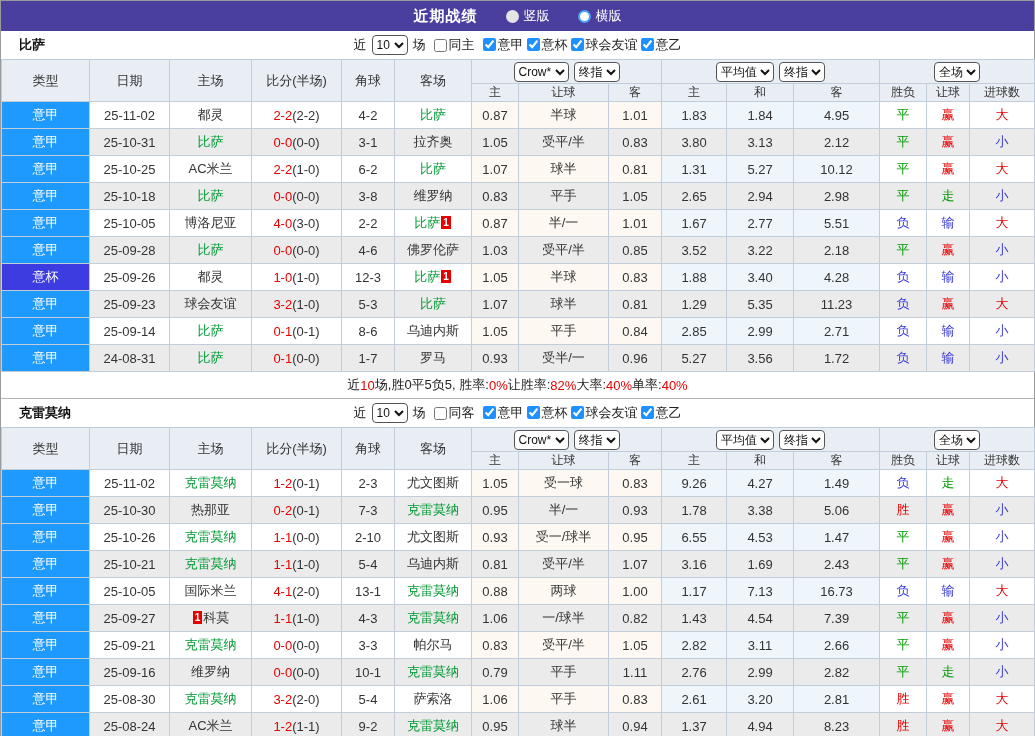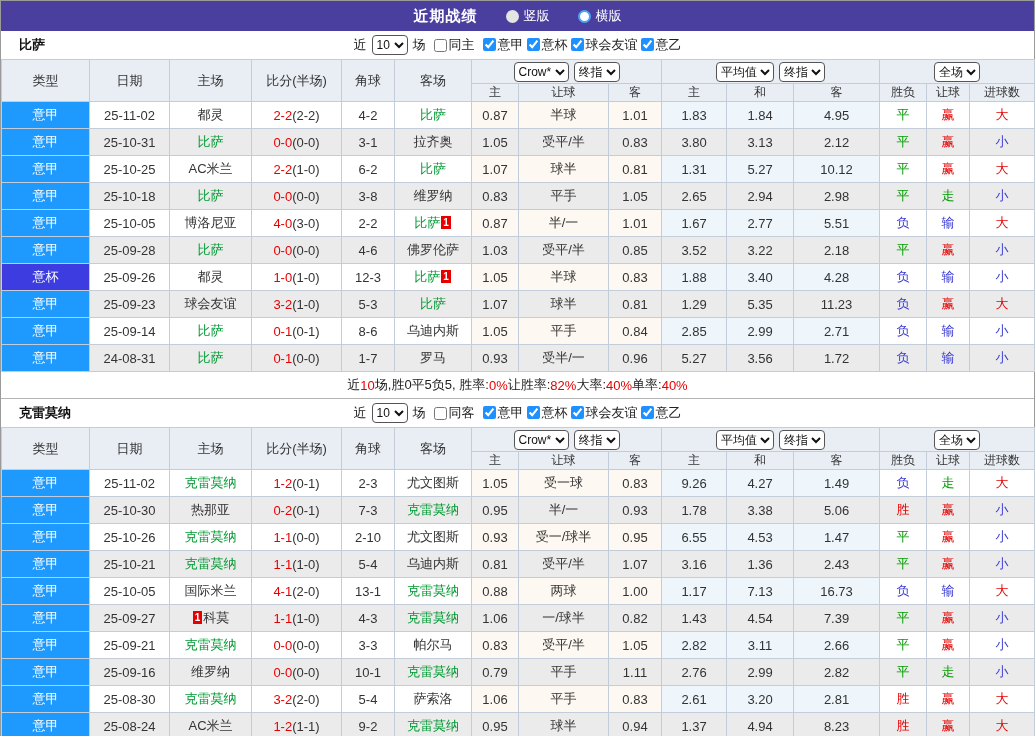"1.36" td.avg { text: 1.36 -> 1.69 }
